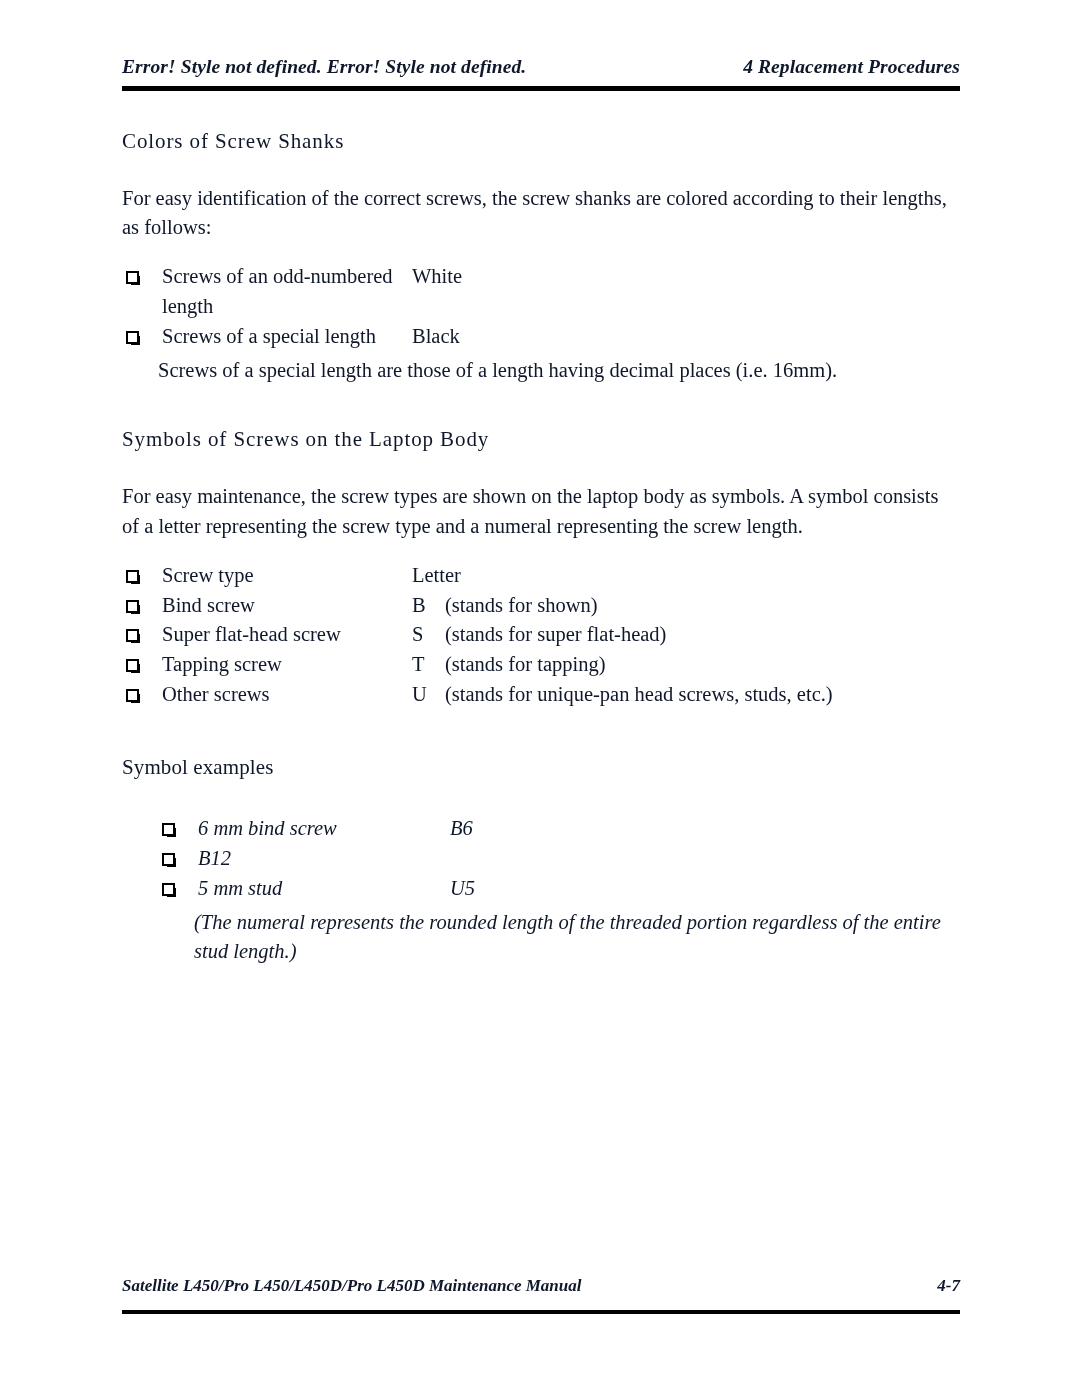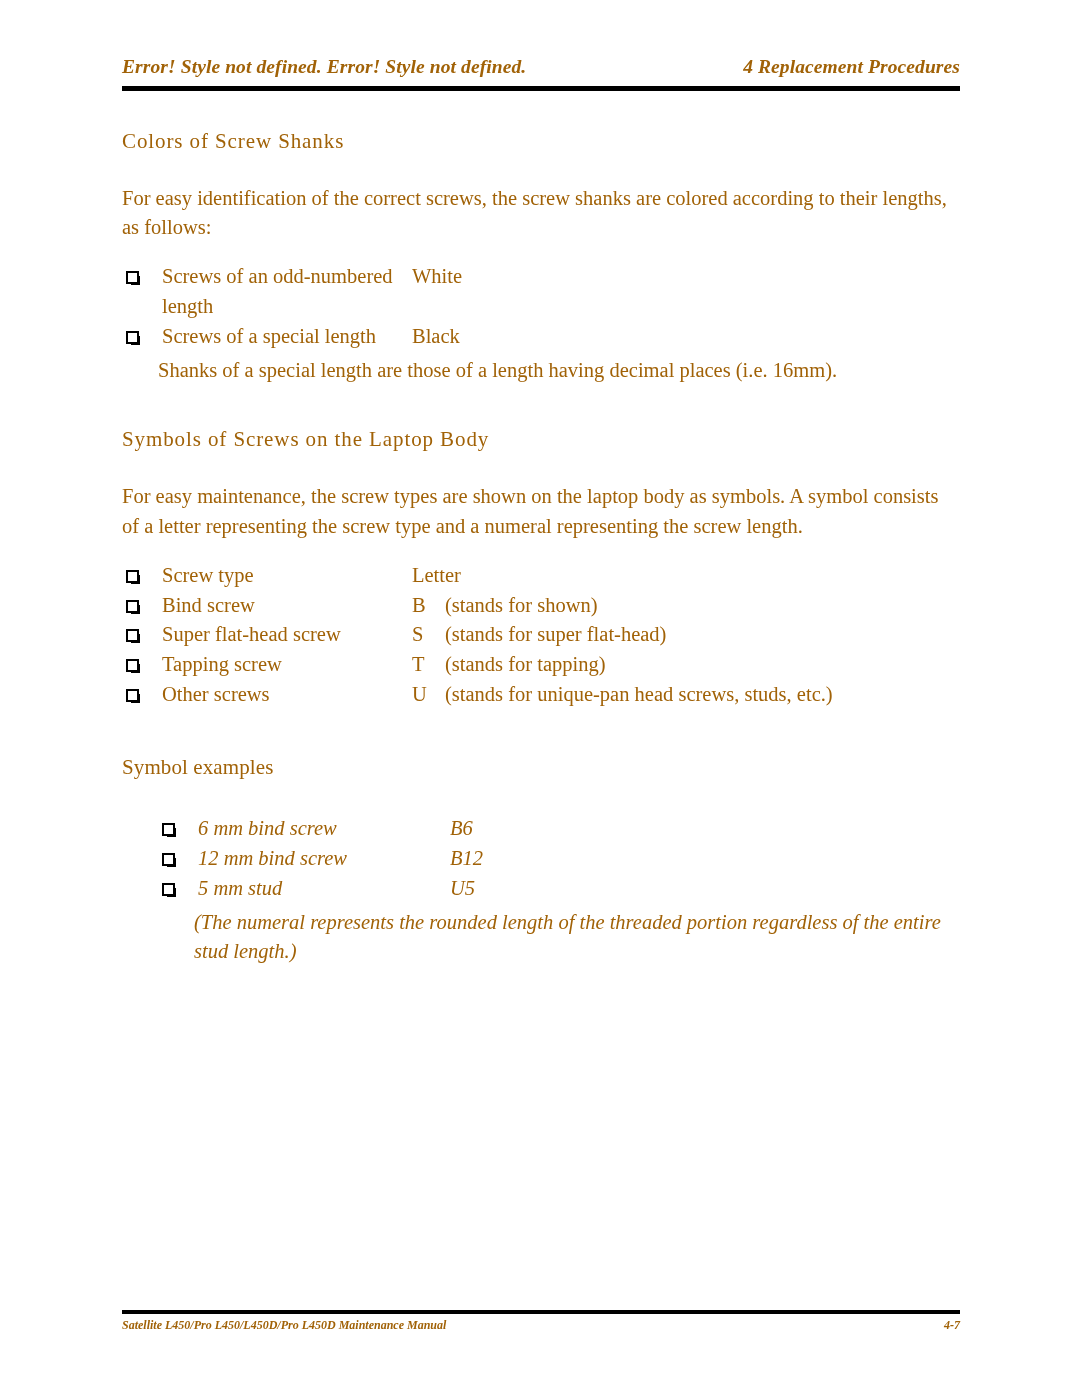"Error! Style not defined. Error!" .page { color: #a16207 -> #0f172a }
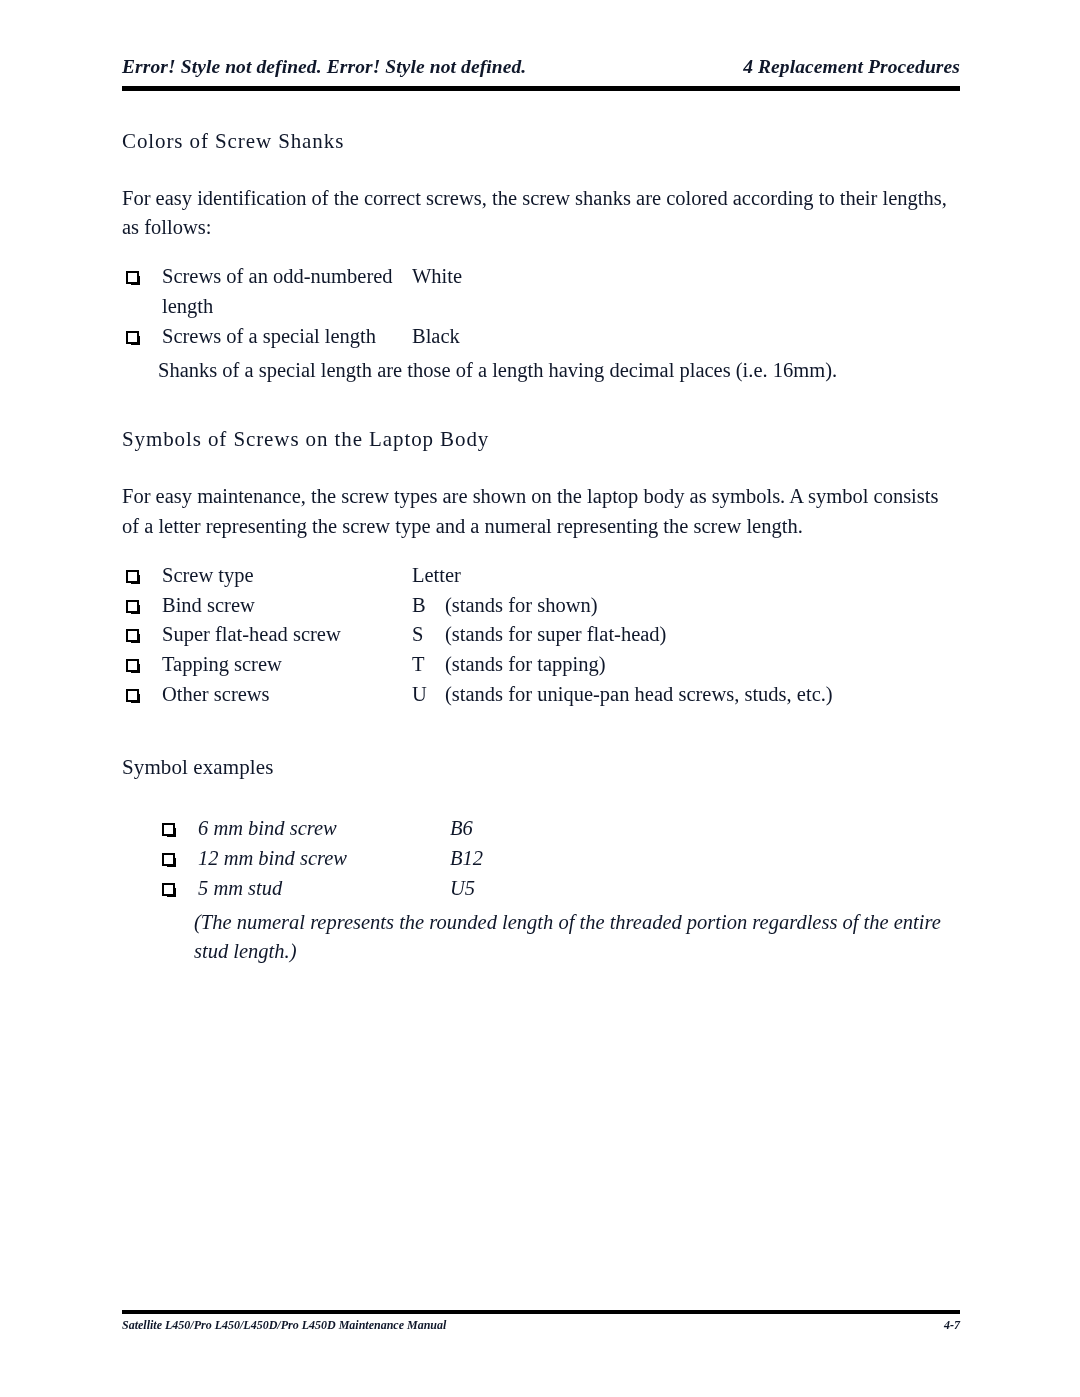"Shanks of a special length" p.continuation { text: Shanks -> Screws }
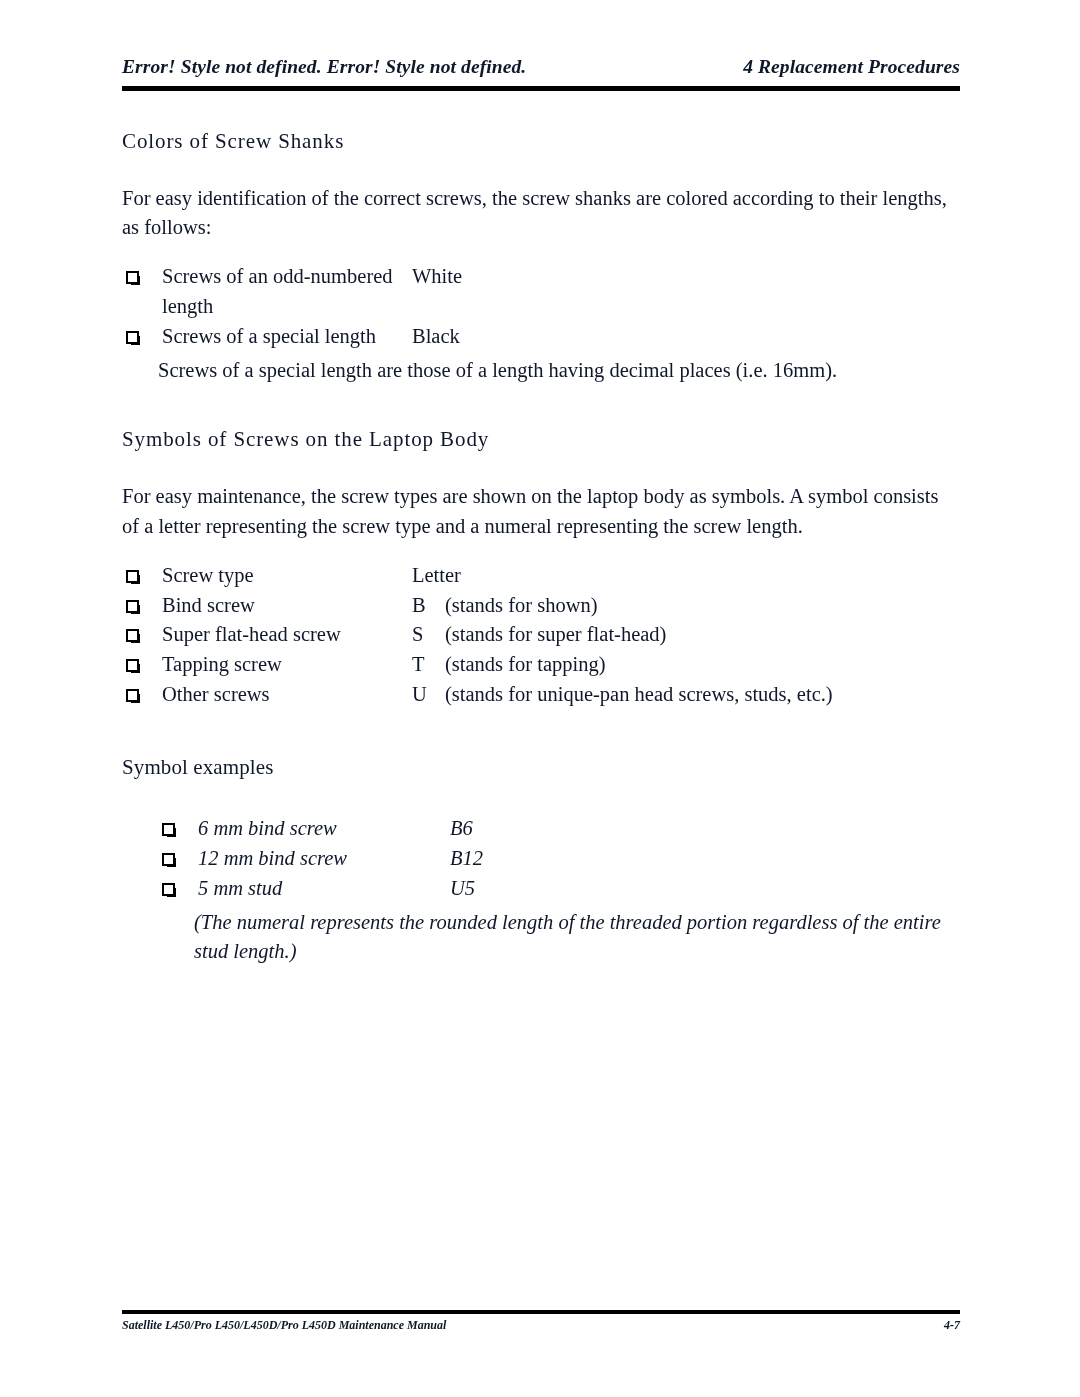"12 mm bind screw" span.col-label { html: <span>12 mm bind screw</span> -> none }
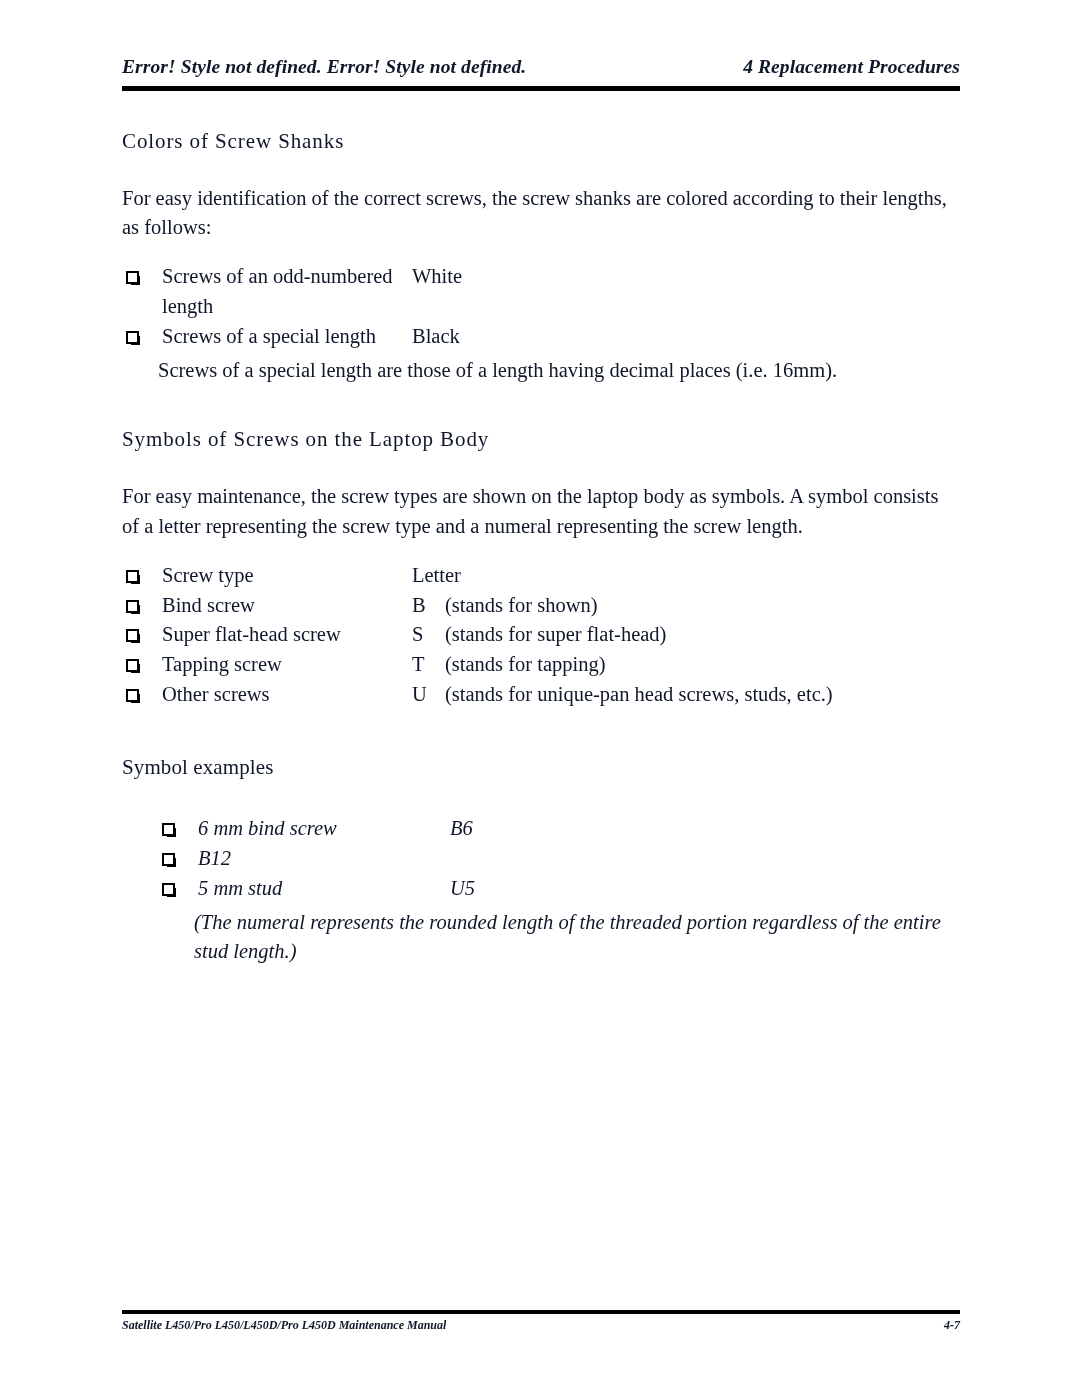"Satellite L450/Pro L450/L450D/Pro L450D" .running-footer { font-size: 12px -> 17px; top: 1318px -> 1276px }
